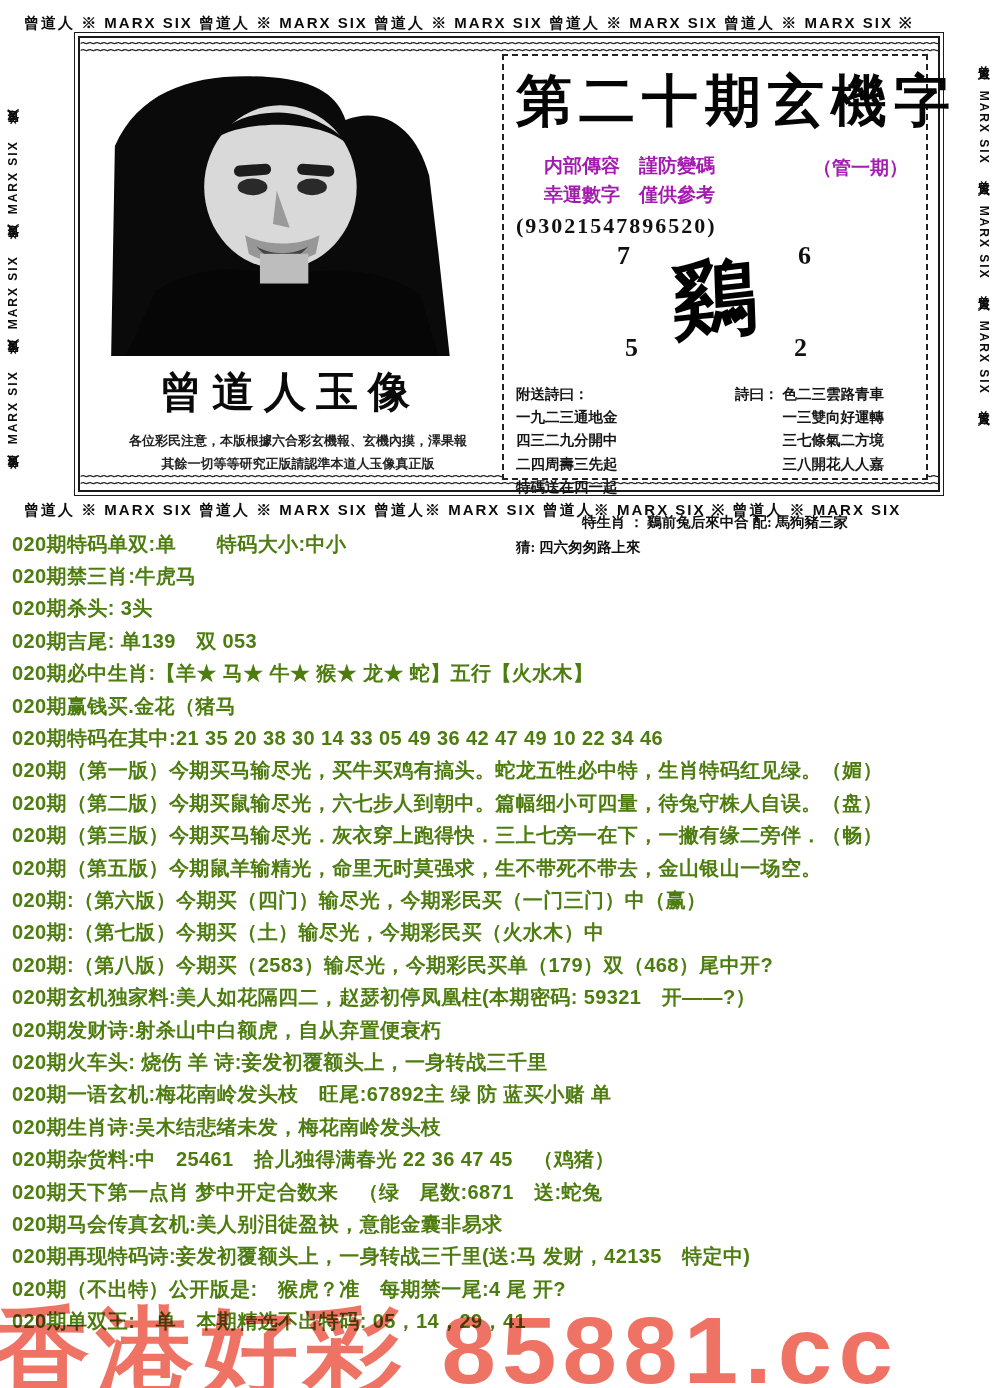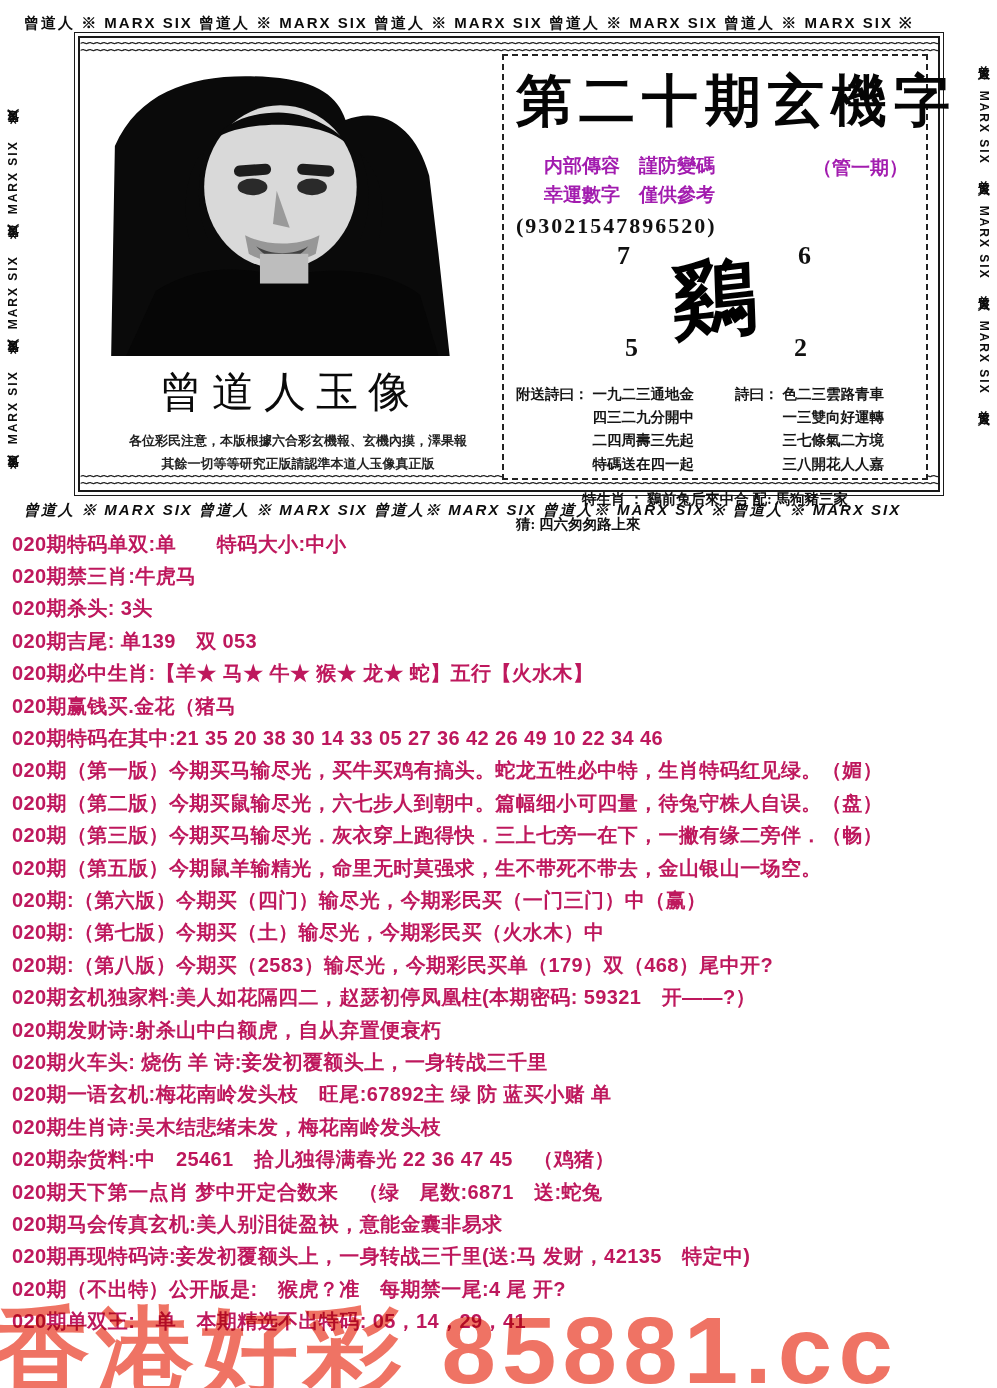"曾道人玉像" .portrait-caption { font-weight: 400 -> 700 }
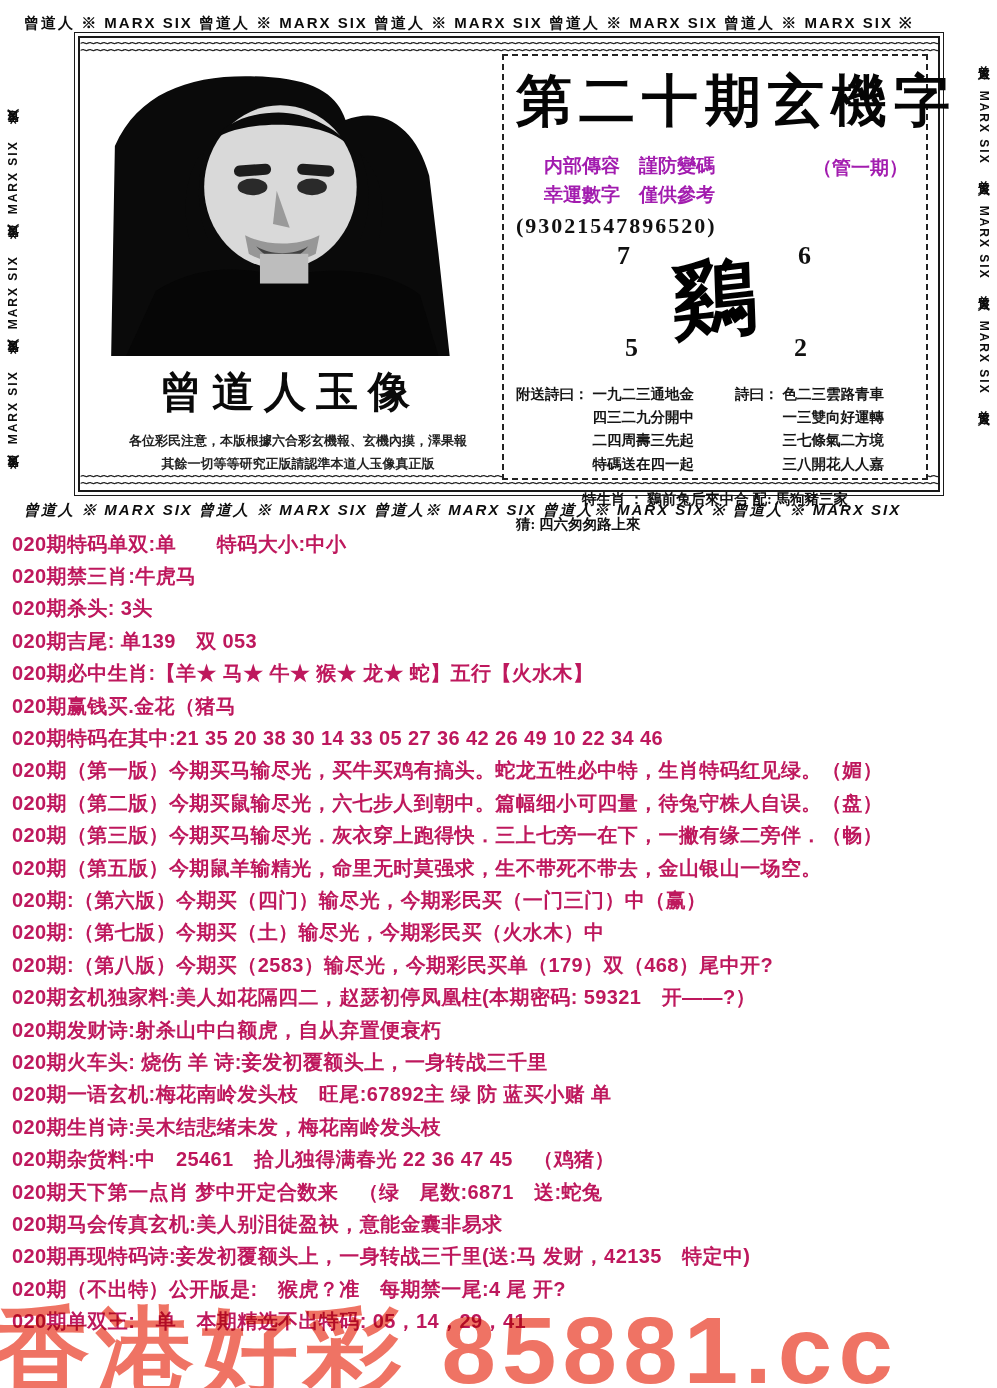"附送詩曰：" .poem-col.left { flex-direction: none -> column }
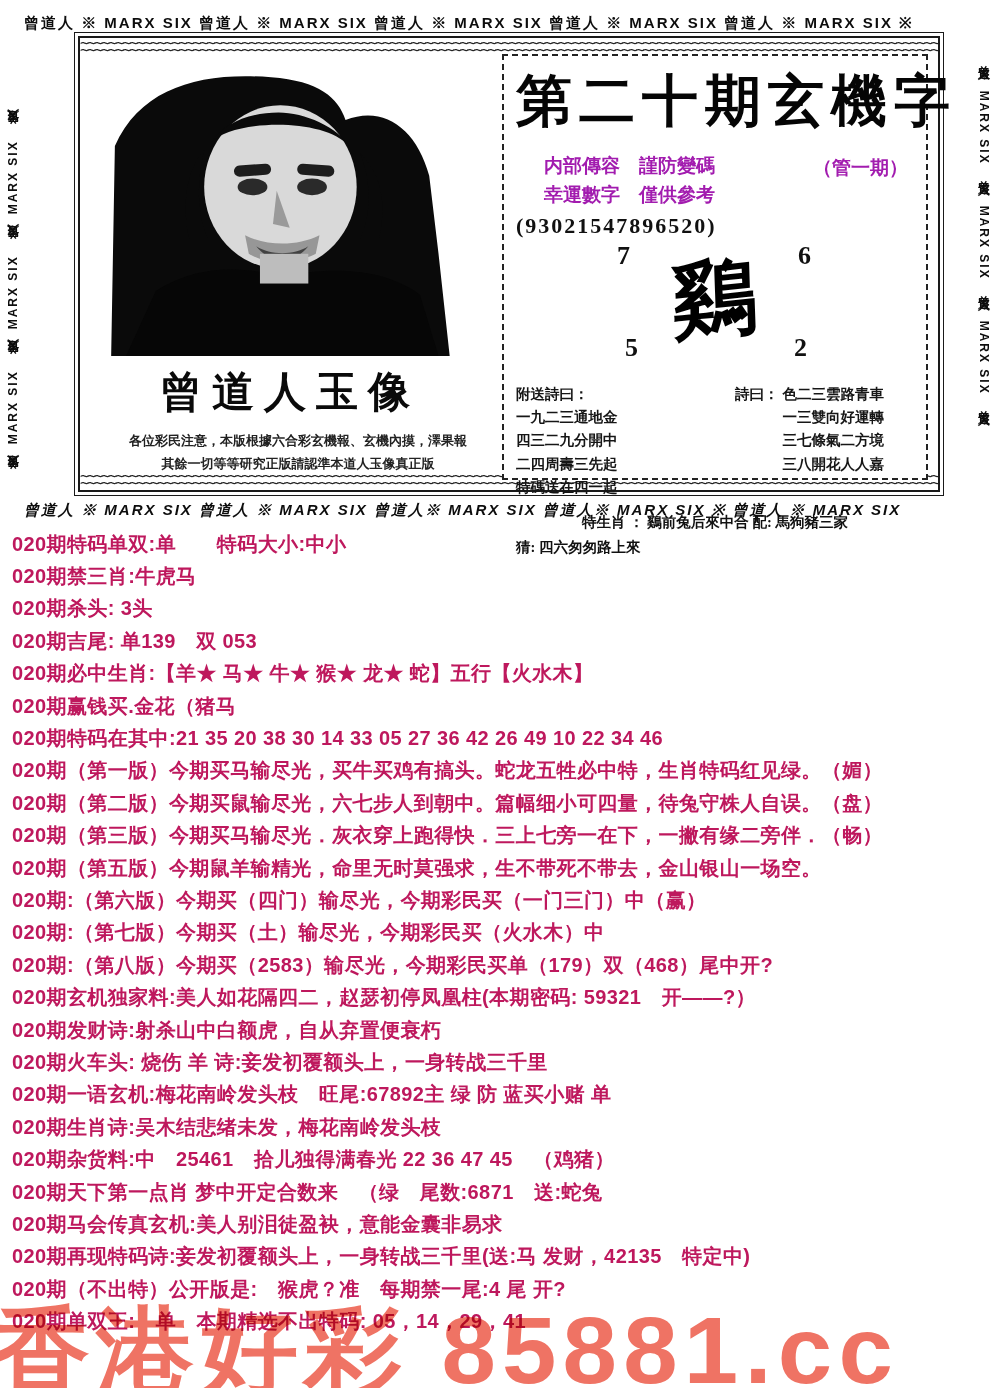"曾道人 ※ MARX SIX 曾道人 ※ MARX SIX 曾道人※" .banner.bottom-banner { font-style: italic -> none }
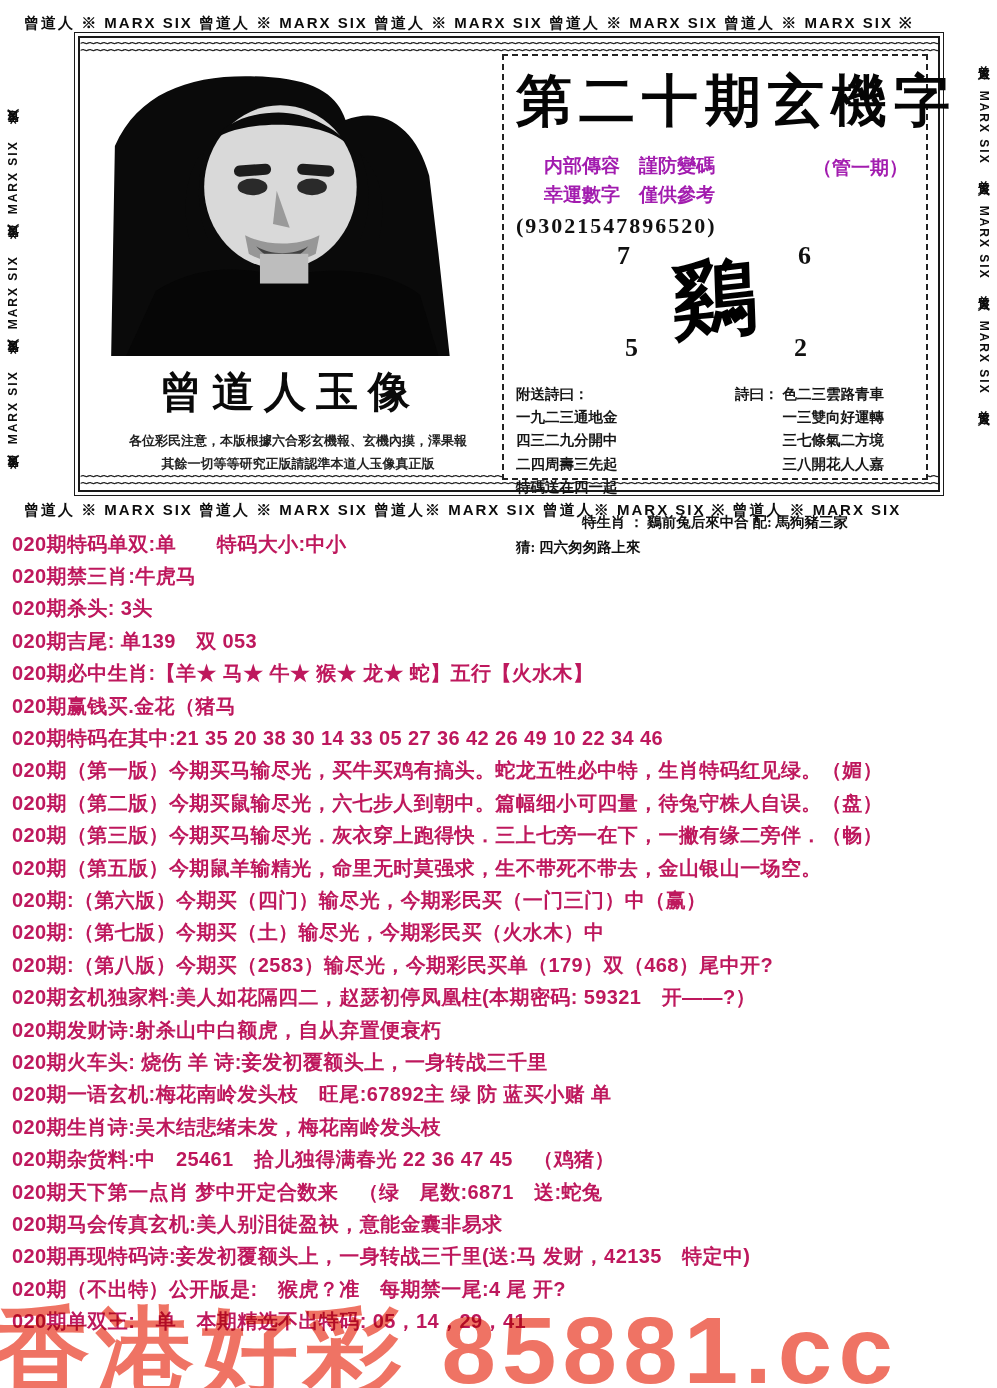"020期特码单双:单 特码大小:中小" .tip { color: #be185d -> #4d7c0f }
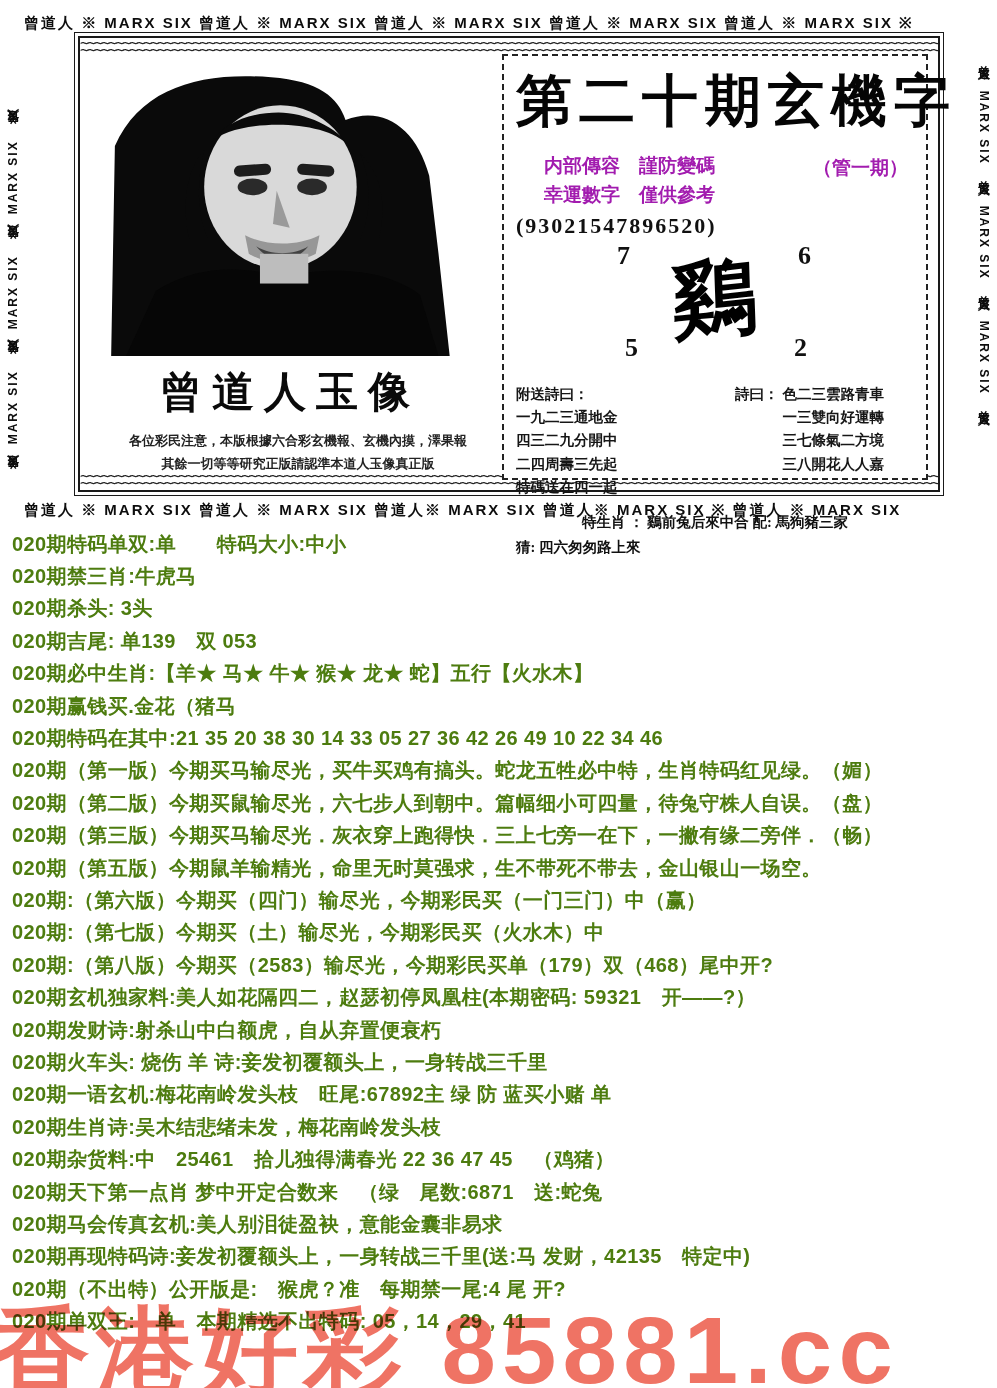"020期特码在其中:21 35 20 38 30" div.tip { text: 27 36 42 26 -> 49 36 42 47 }
